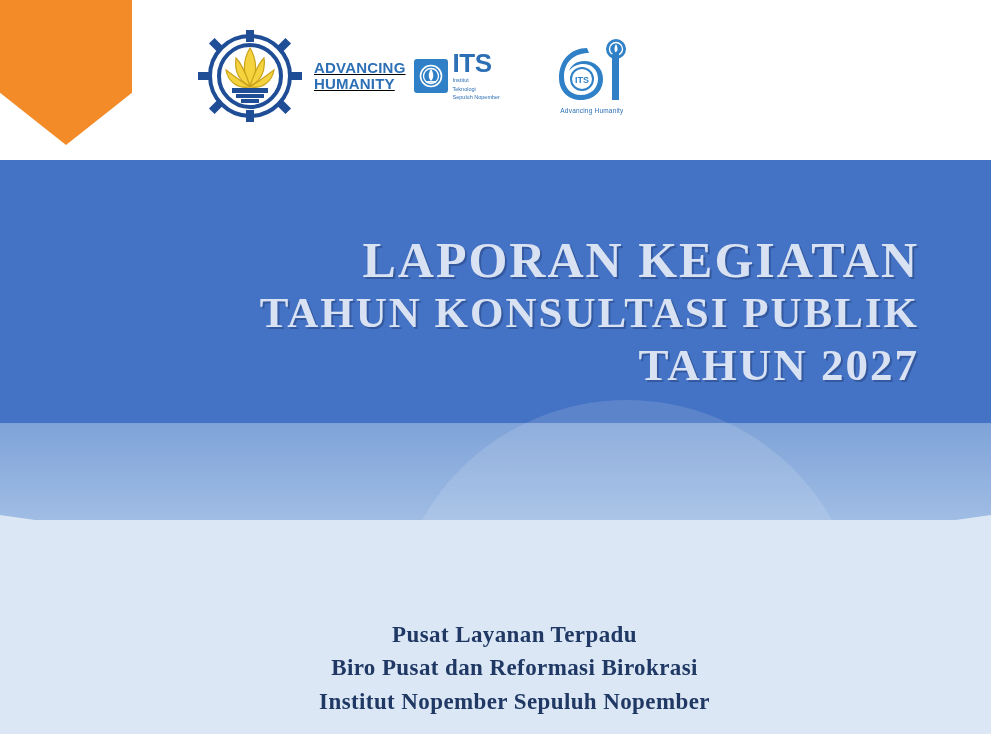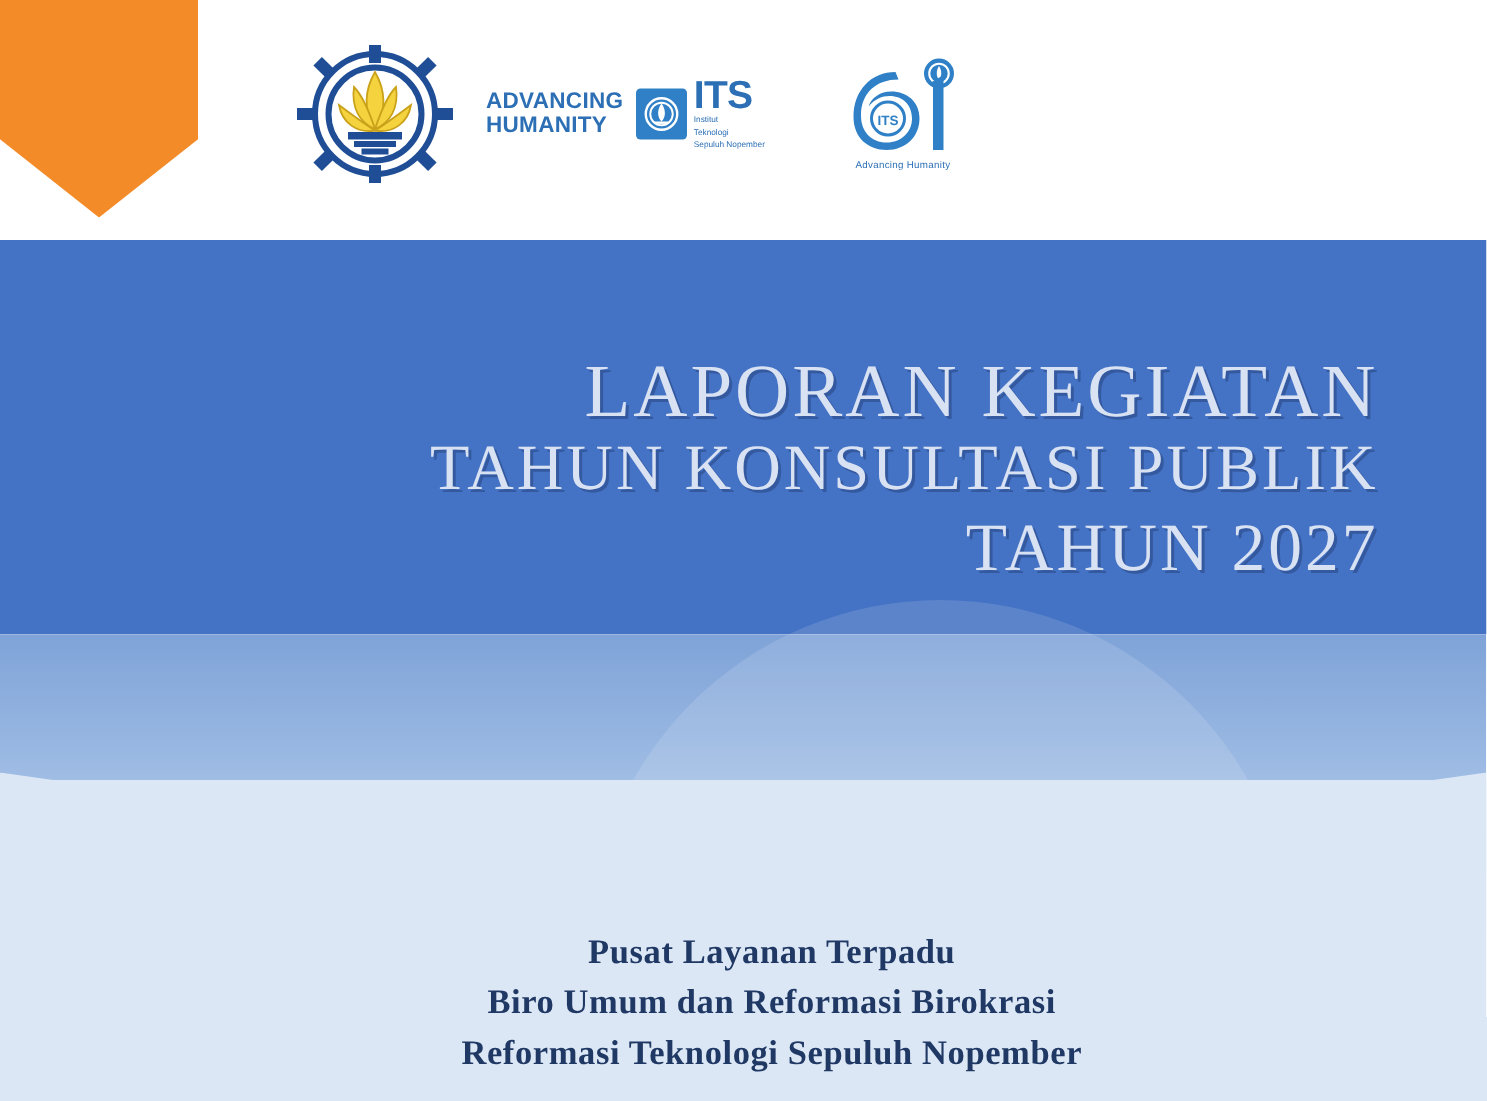"ADVANCING" .adv-text { margin-left: 20px -> 10px; text-decoration: none -> underline }
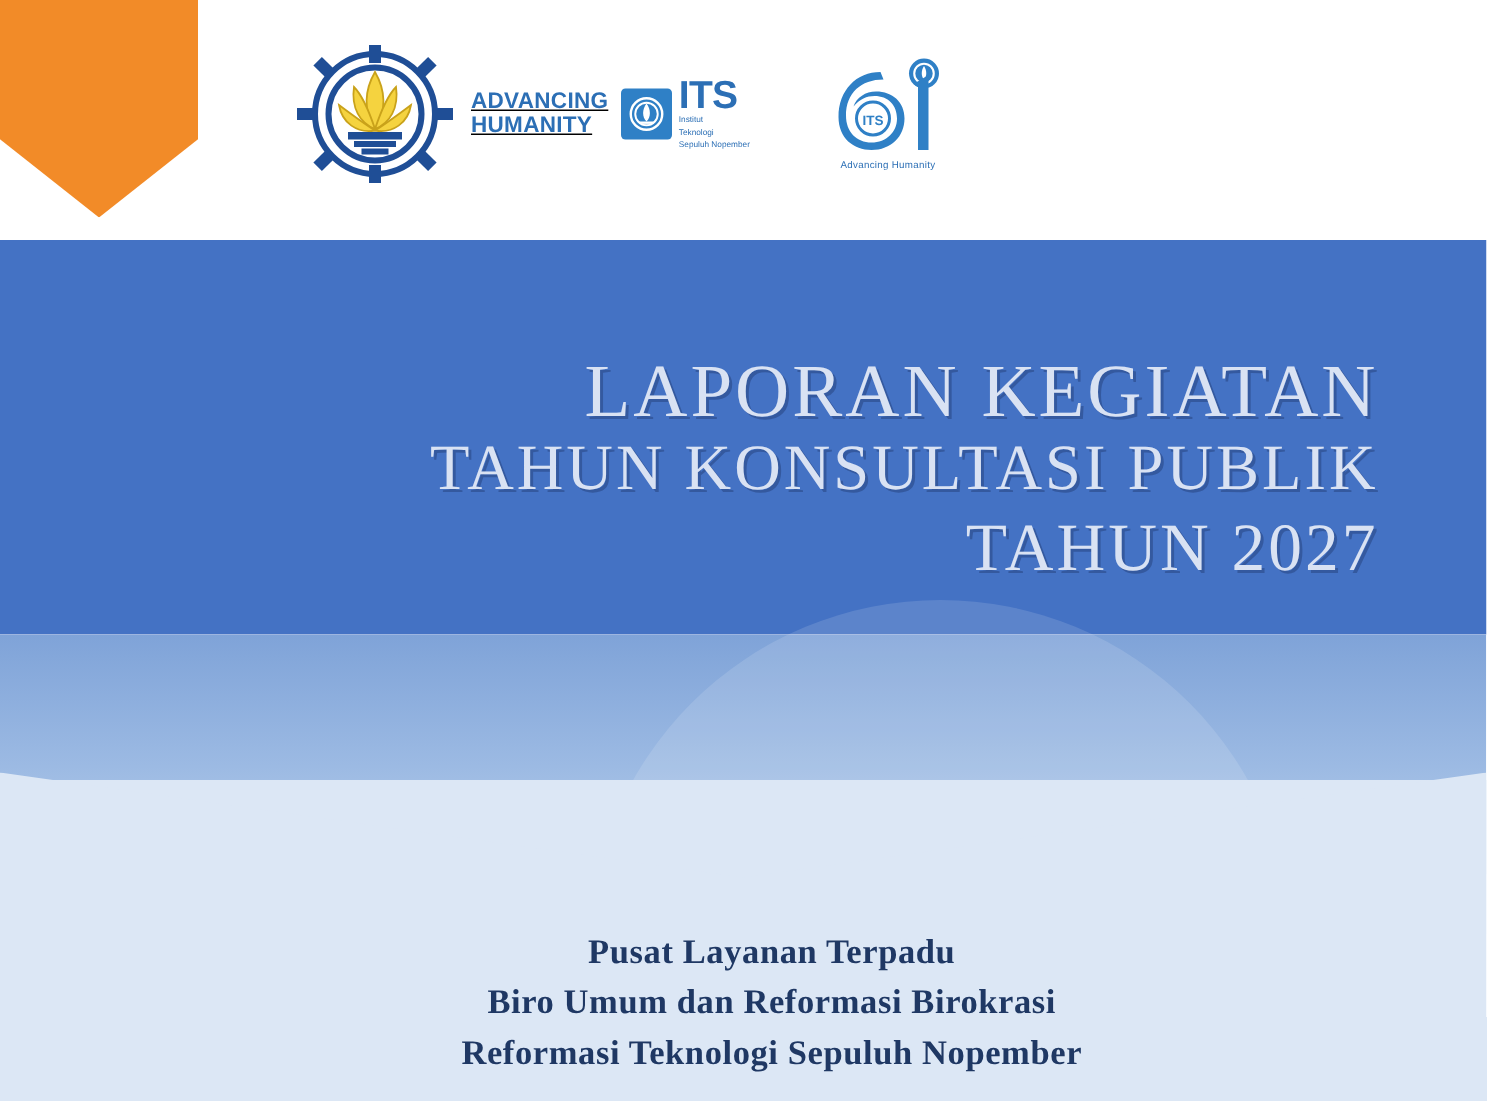"LAPORAN KEGIATAN" .title-inner { font-weight: normal -> bold }
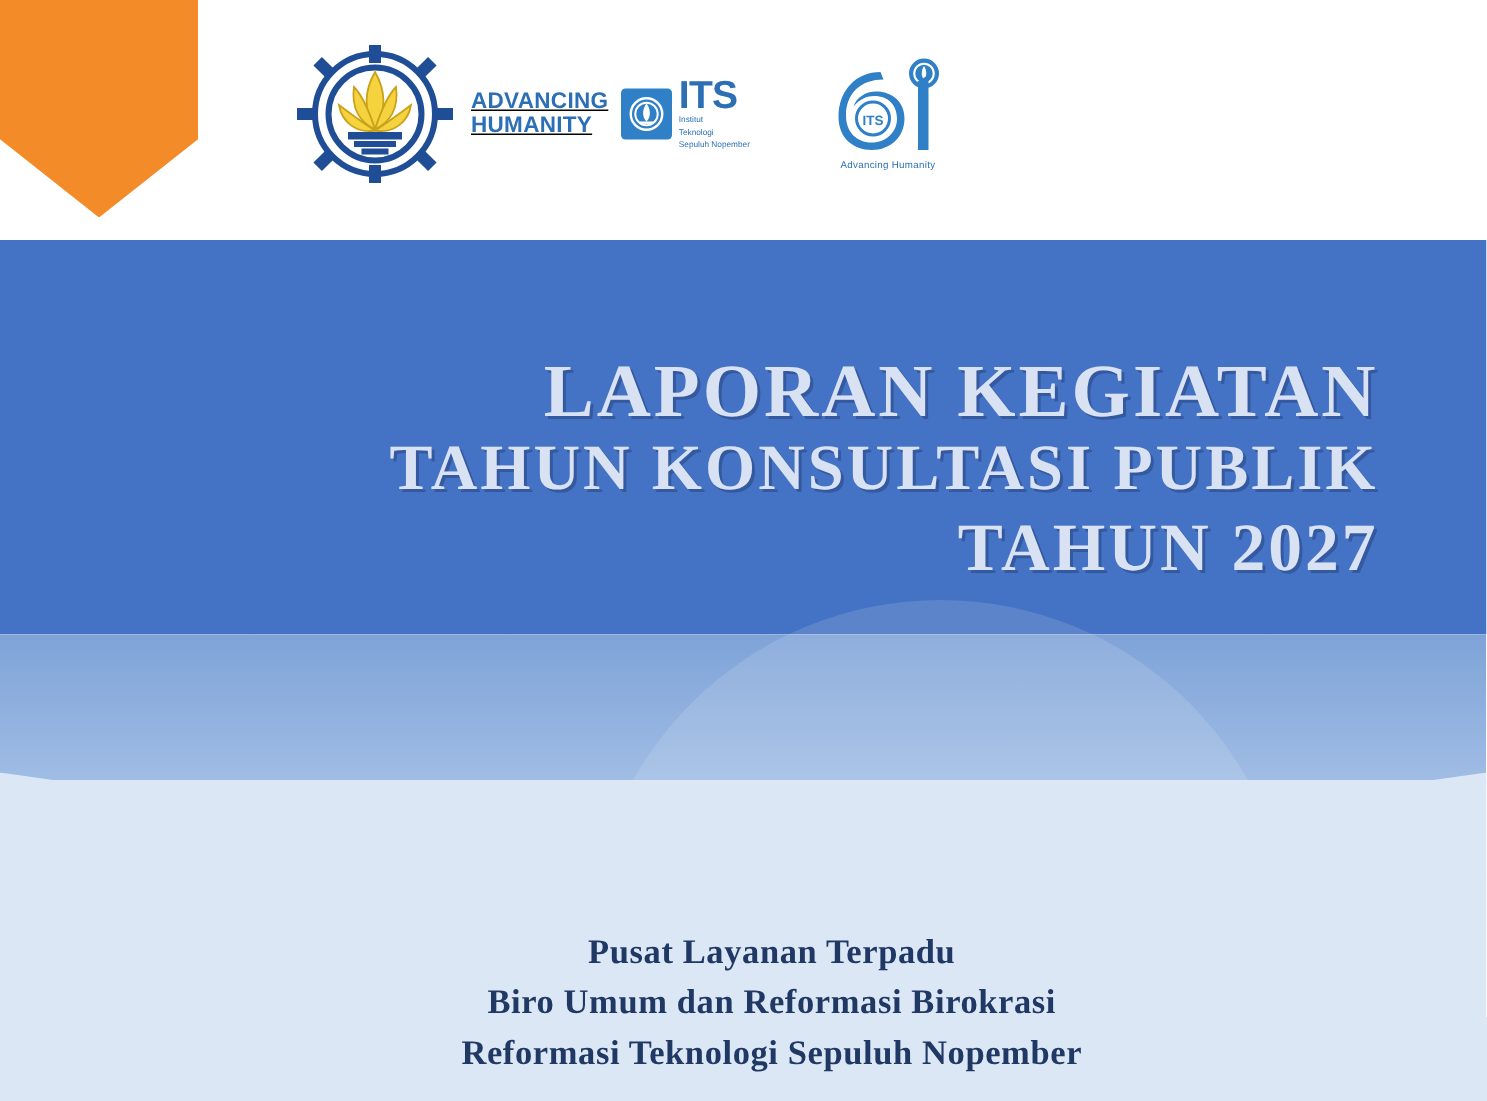"Biro Umum dan Reformasi Birokrasi" div.inst-line { text: Umum -> Pusat }
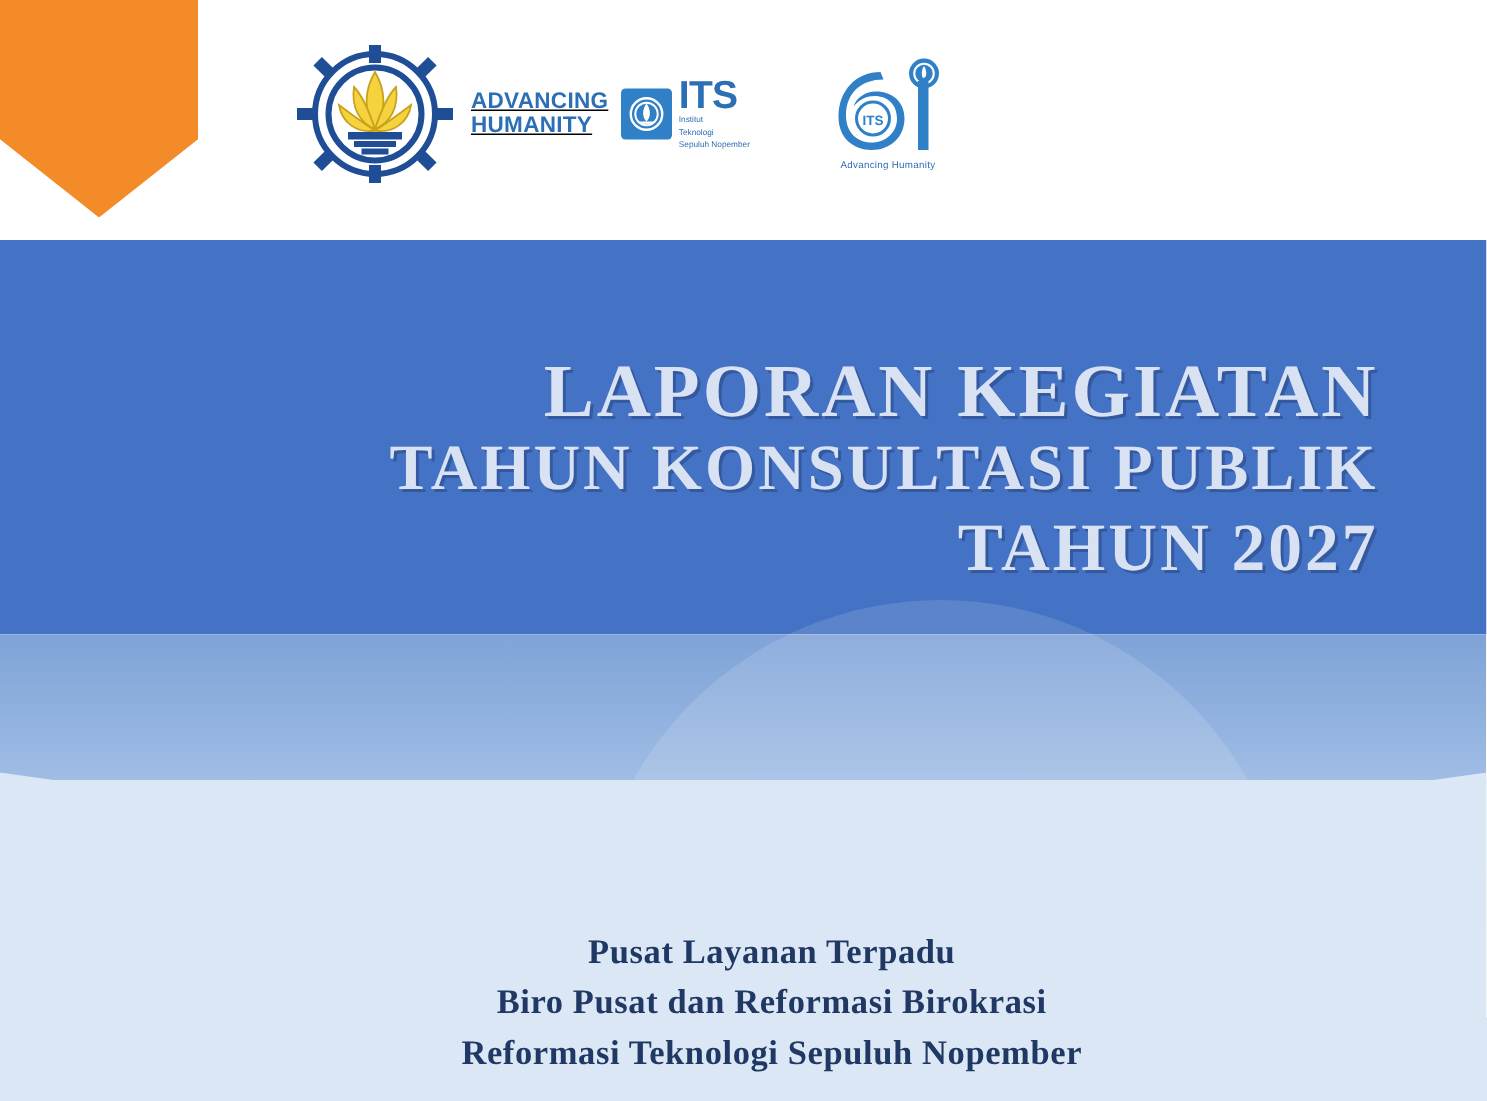"Reformasi Teknologi Sepuluh Nopember" div.inst-line { text: Reformasi Teknologi -> Institut Nopember }
